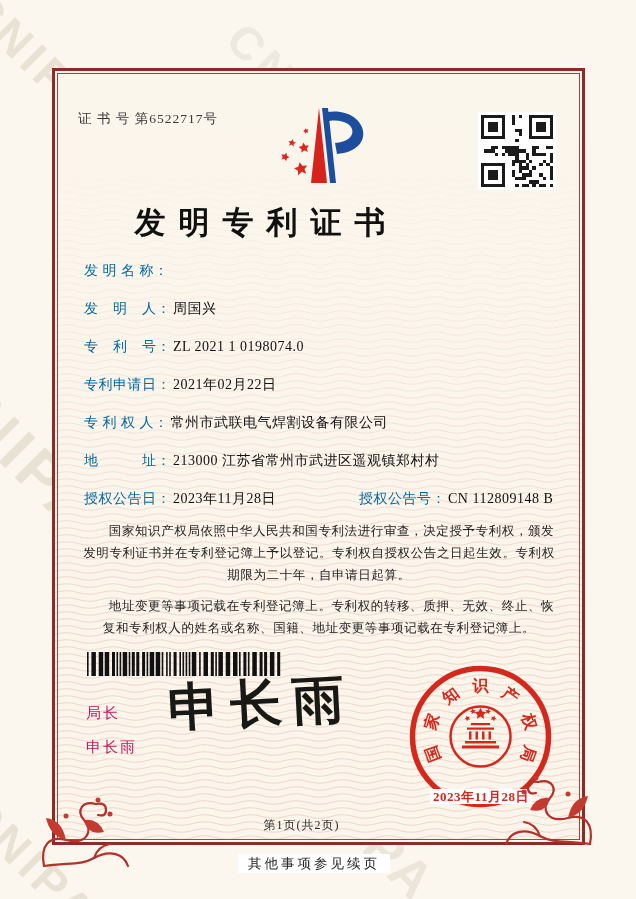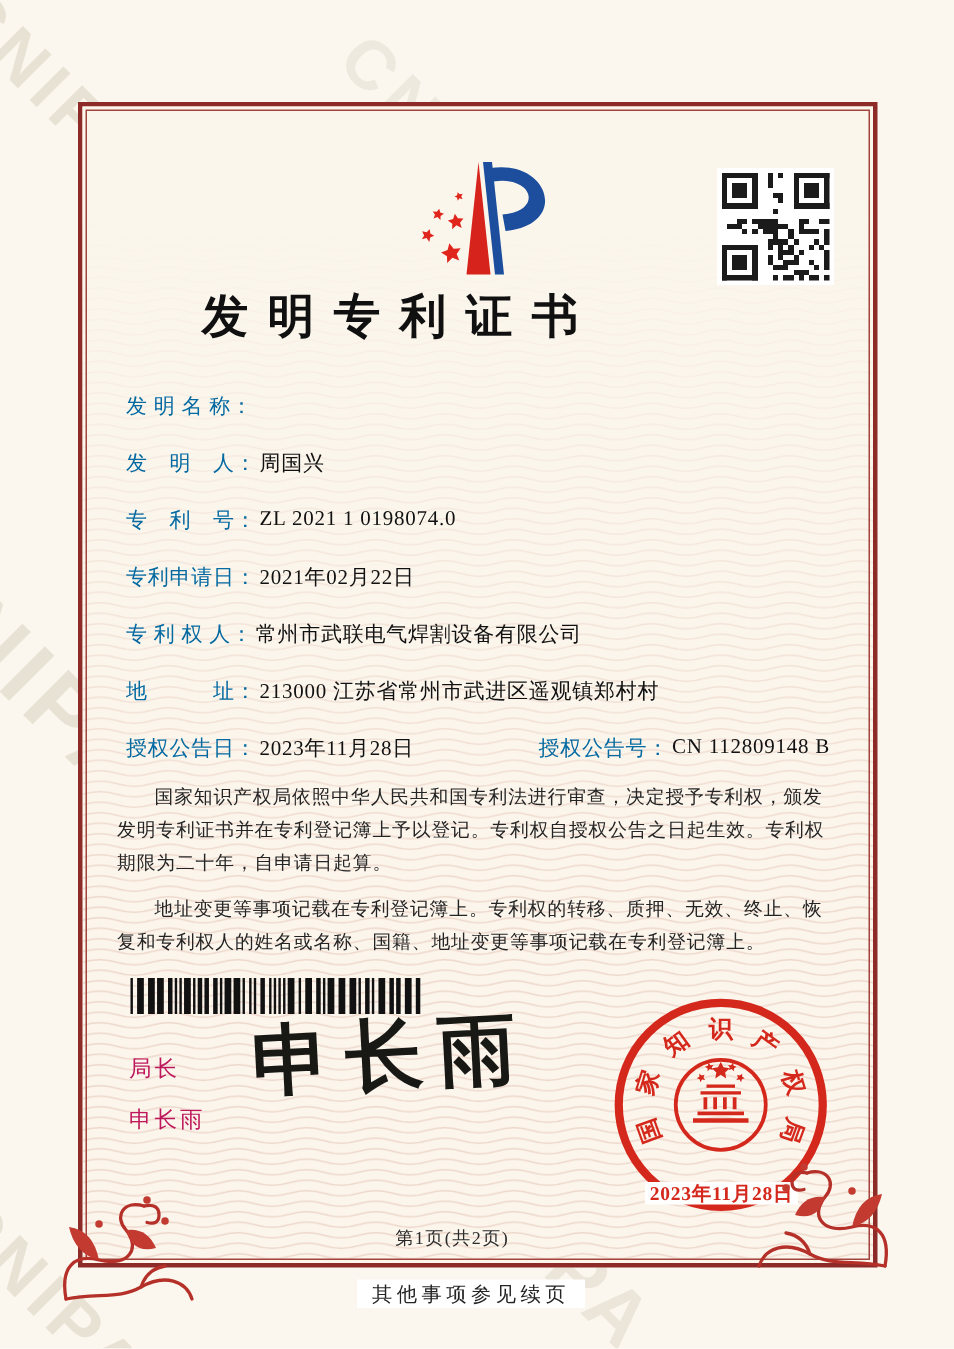"证 书 号 第6522717号" div.cert-no { html: none -> <div>证 书 号 第6522717号</div> }
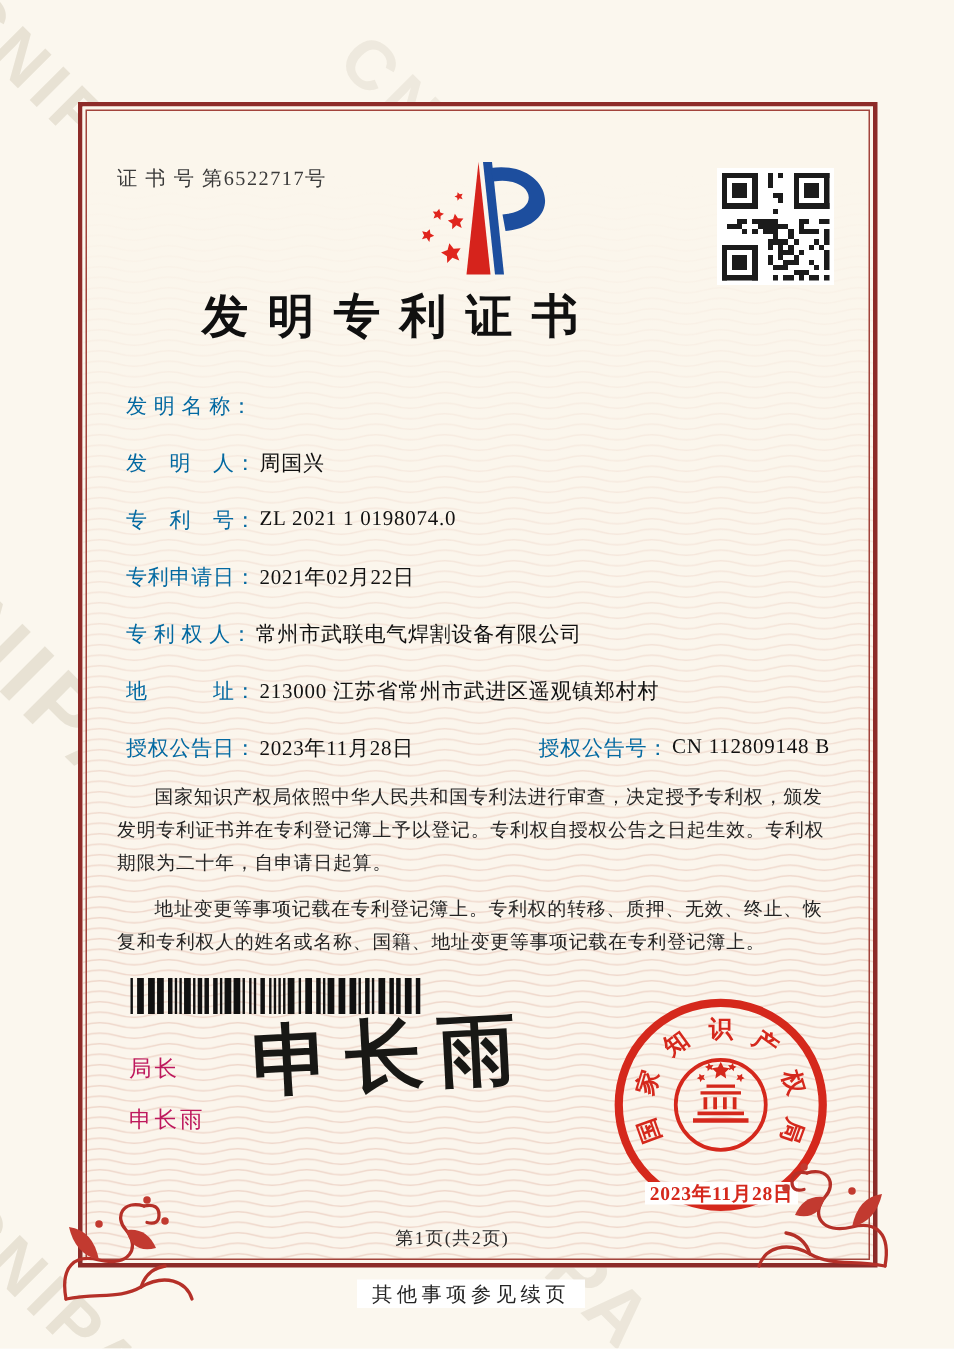"发明专利证书" .title { top: 190px -> 202px }
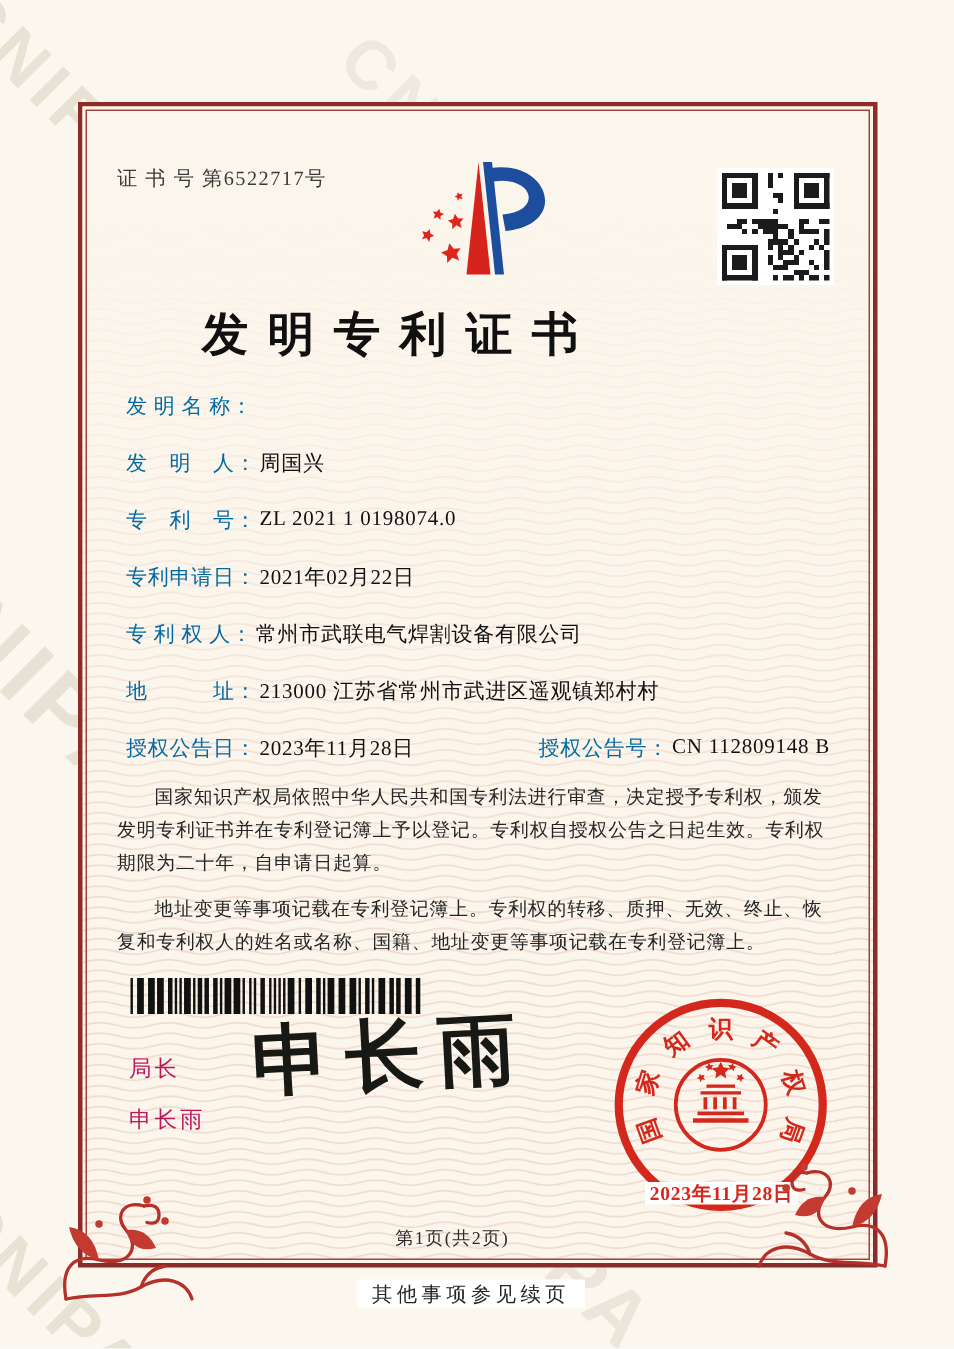"国家知识产权局依照中华人民共和国专利法进行审查，决定授予专利权，颁发发明专利证书" .legal p { text-align: none -> center }
